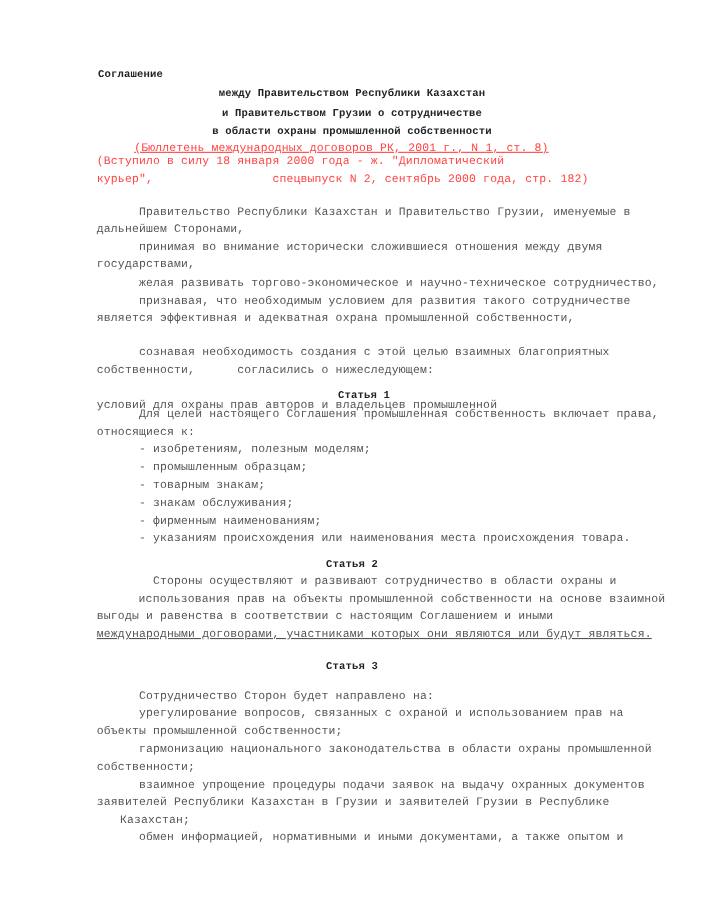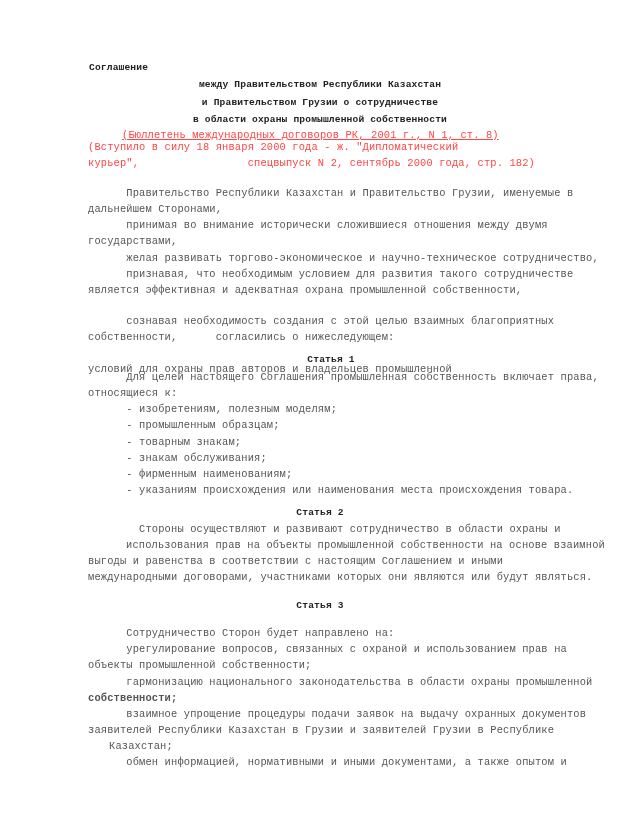"международными договорами, участниками" div.line { text-decoration: none -> underline }
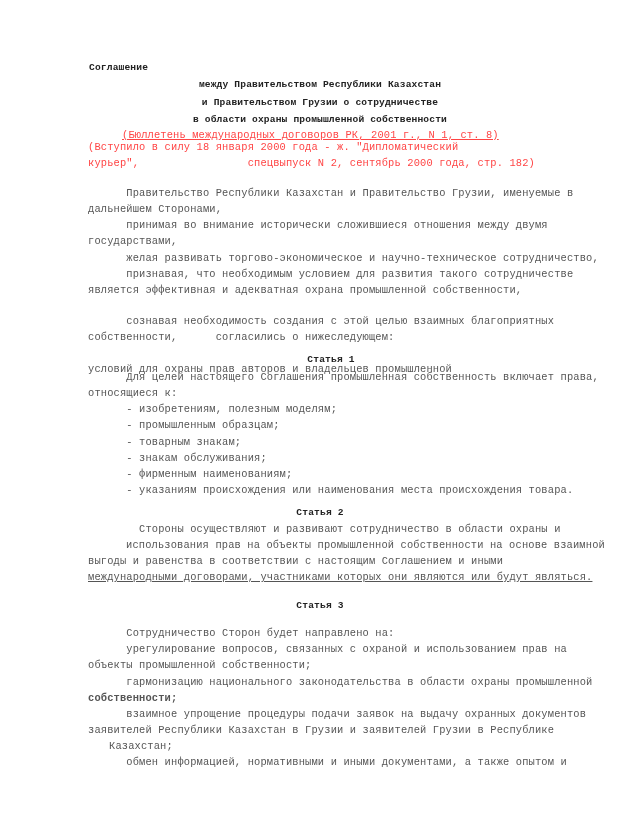"собственности;" div.line { font-weight: bold -> none }
